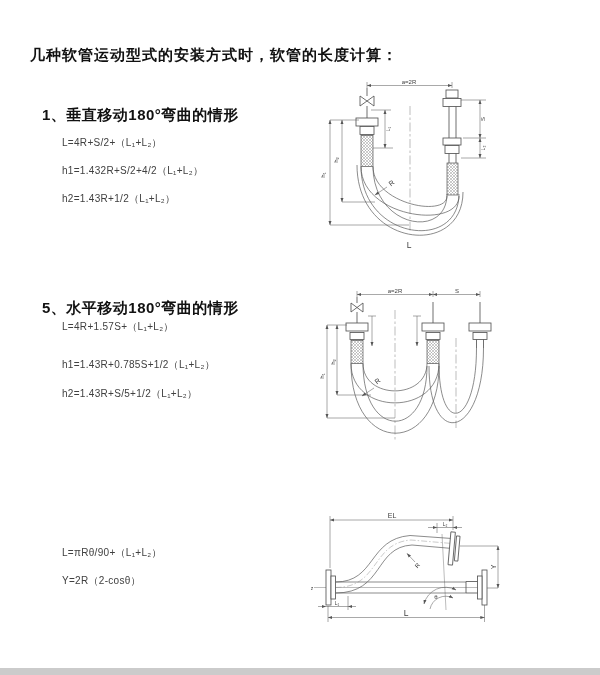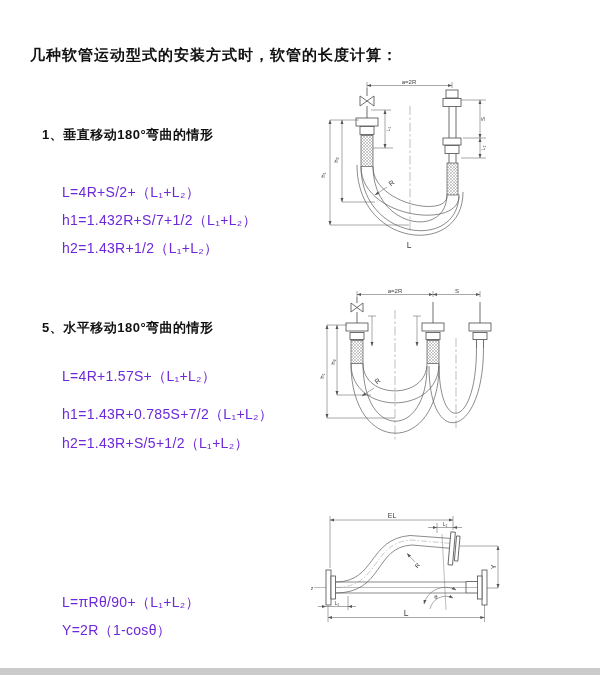"1、垂直移动180°弯曲的情形" .heading { font-size: 13px -> 15px; margin-top: 20px -> none }
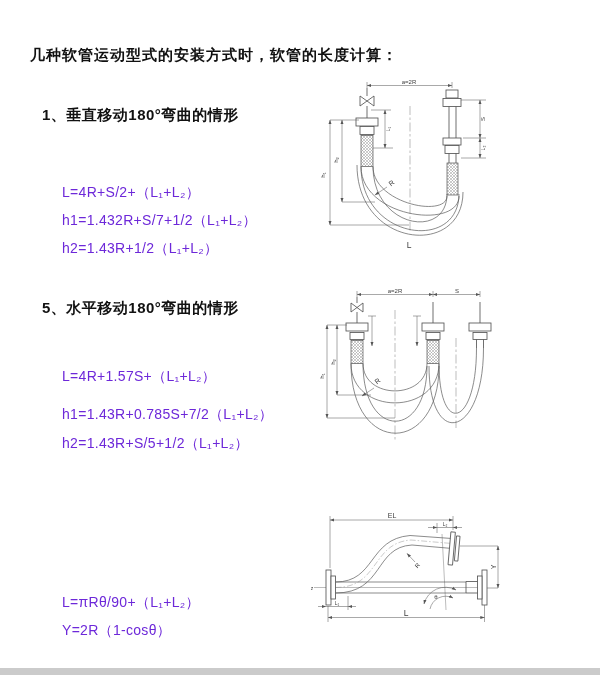"L=4R+S/2+（L₁+L₂）" .formula { color: #6d28d9 -> #404040; font-size: 14px -> 10px; margin-top: 48px -> none }
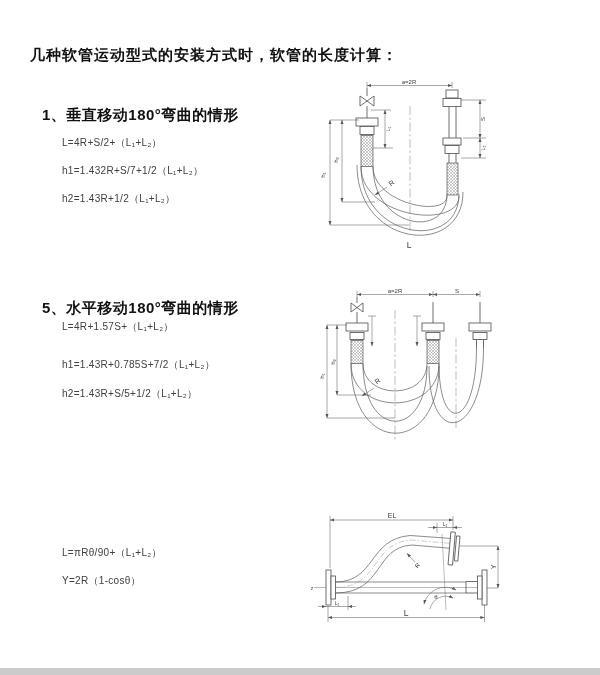"h1=1.432R+S/7+1/2（L₁+L₂）" div.formula { text: 1.432R+S/7+1/2 -> 1.432R+S/2+4/2 }
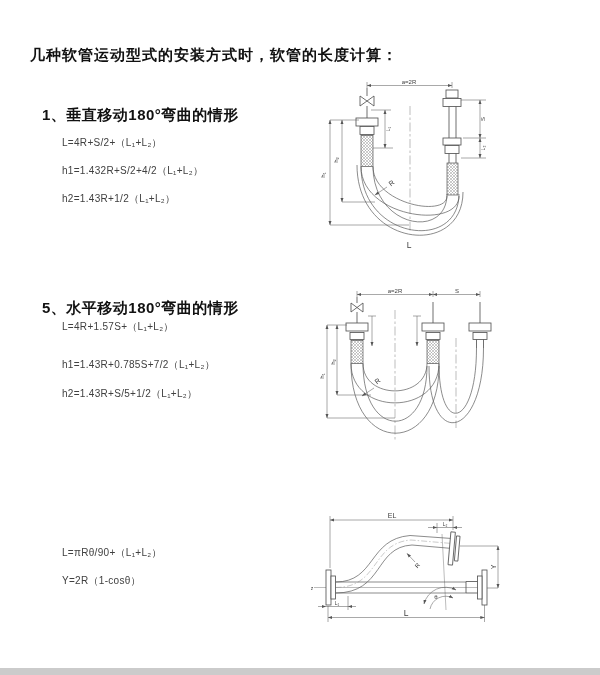"h1=1.43R+0.785S+7/2（L₁+L₂）" div.formula { text: 1.43R+0.785S+7/2 -> 1.43R+0.785S+1/2 }
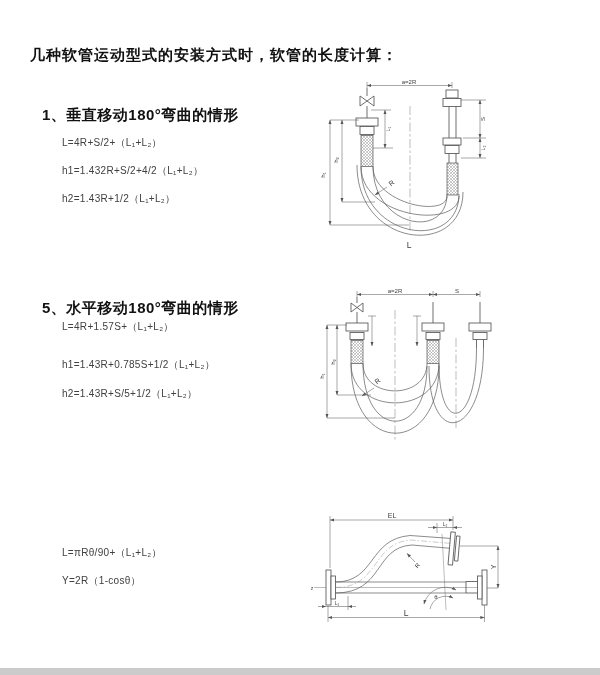"Y=2R（1-cosθ）" div.formula { text: 1-cosθ -> 2-cosθ }
